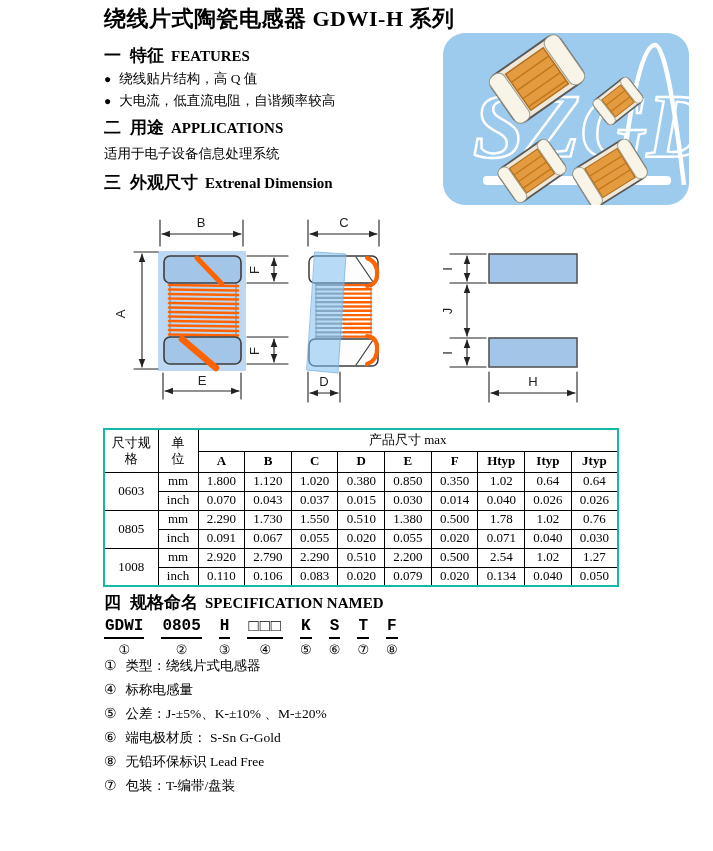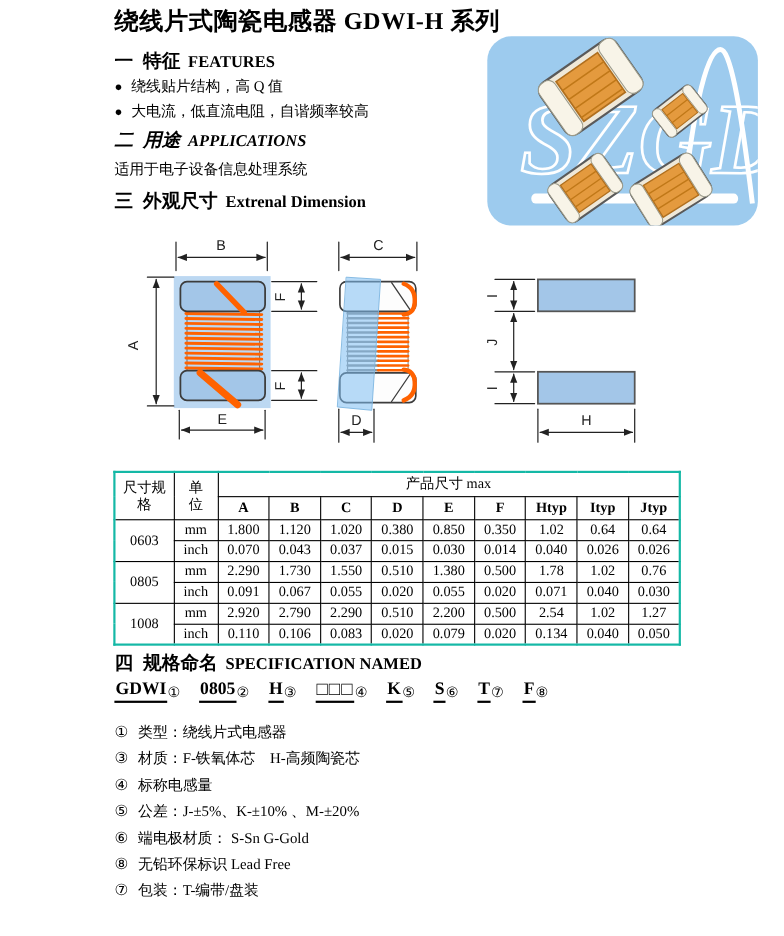"二 用途 APPLICATIONS" #head-applications { font-style: italic -> none }
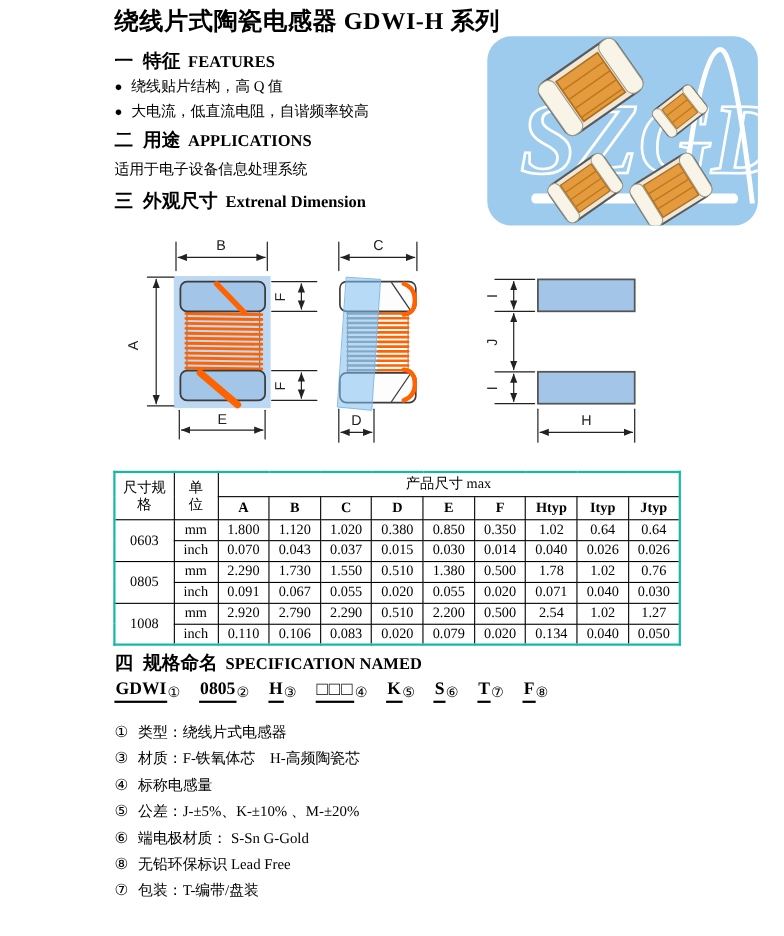"GDWI" .pc-seg { flex-direction: row -> column; font-family: none -> Liberation Mono, monospace }
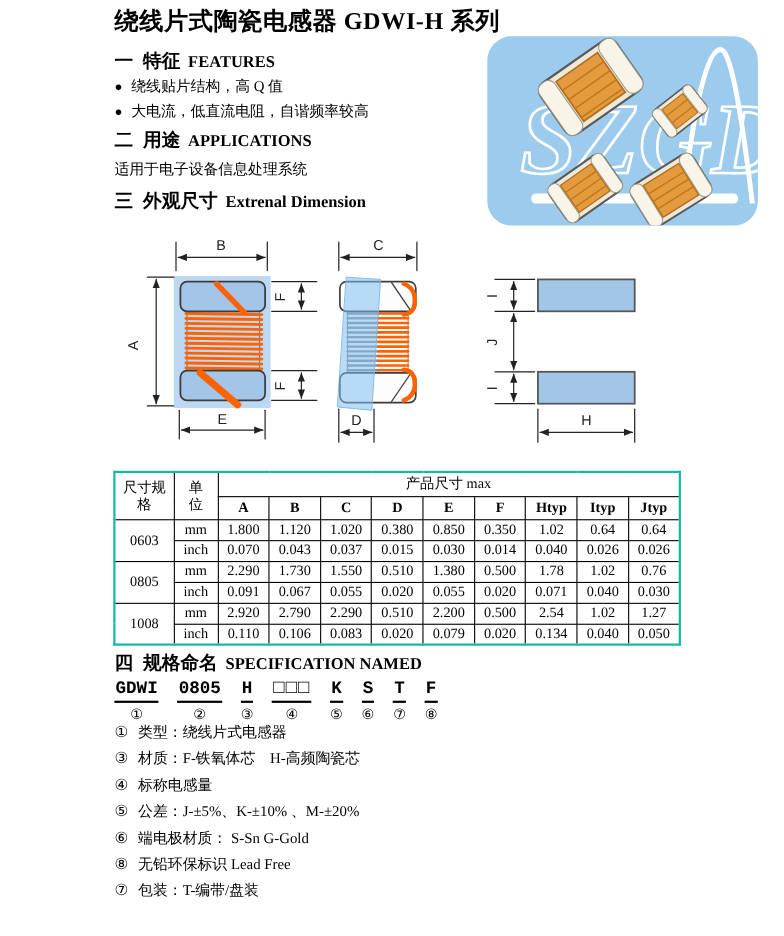"③ 材质：F-铁氧体芯 H-高频陶瓷芯" div.spec-item { html: <div><span>③</span><span>材质：F-铁氧体芯 H-高频陶瓷芯</span></div> -> none }
